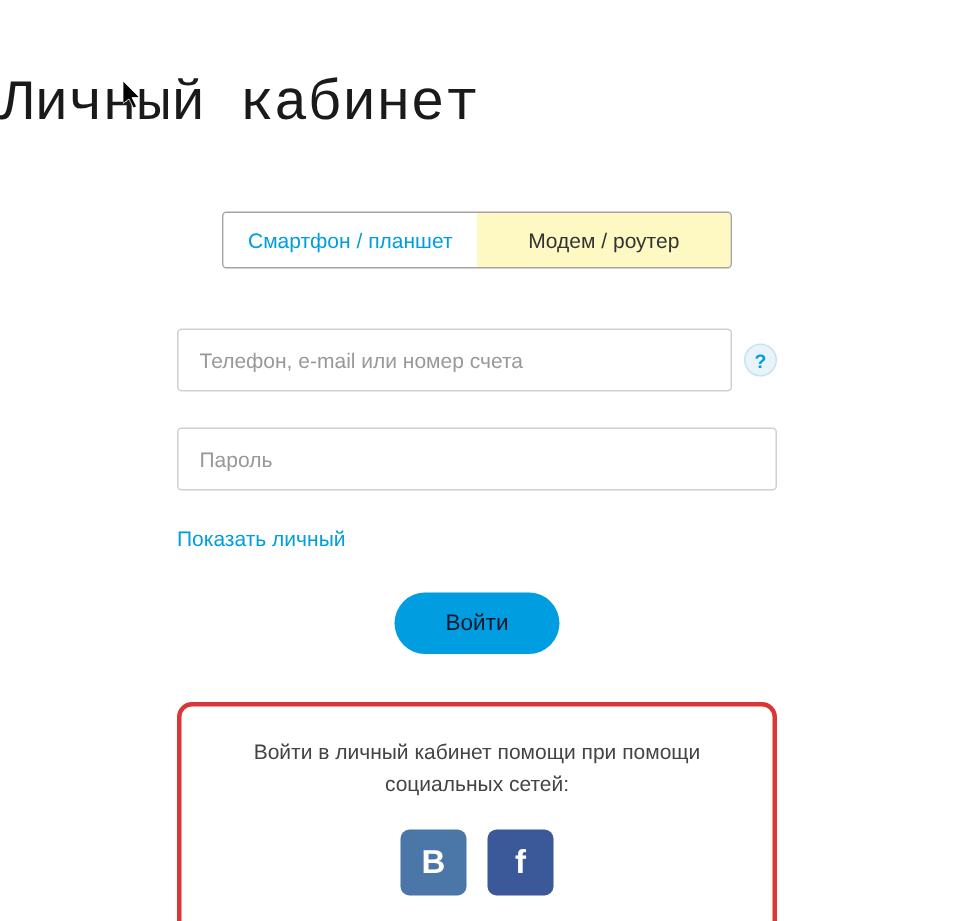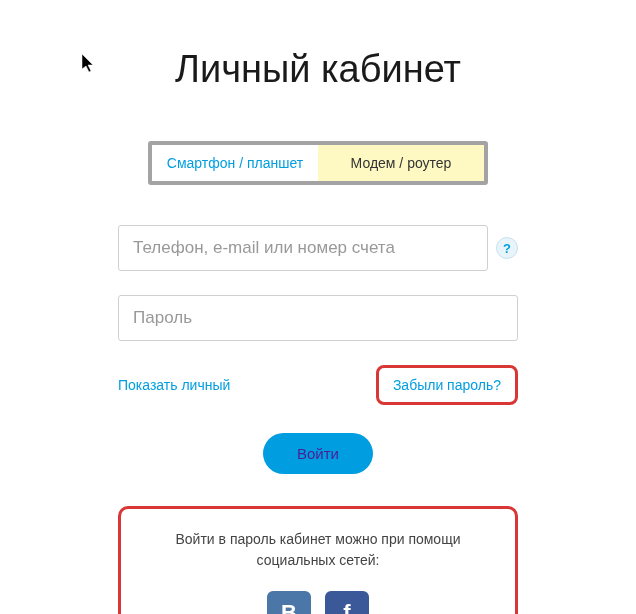"Личный кабинет" .page-title { font-family: Liberation Sans, sans-serif -> Liberation Mono, monospace; text-align: center -> none }
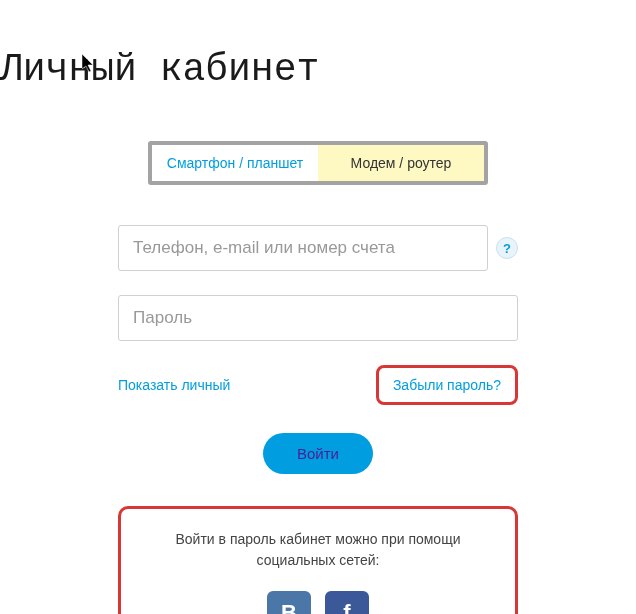"Смартфон / планшет" .tabs { border: 4px solid #a3a3a3 -> 1px solid #a3a3a3 }
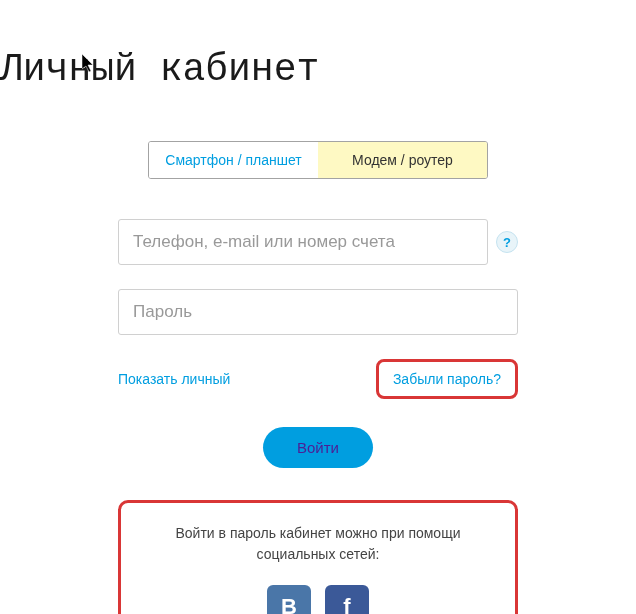"Телефон, e-mail или номер счета" .input-field { font-size: 17px -> 14px }
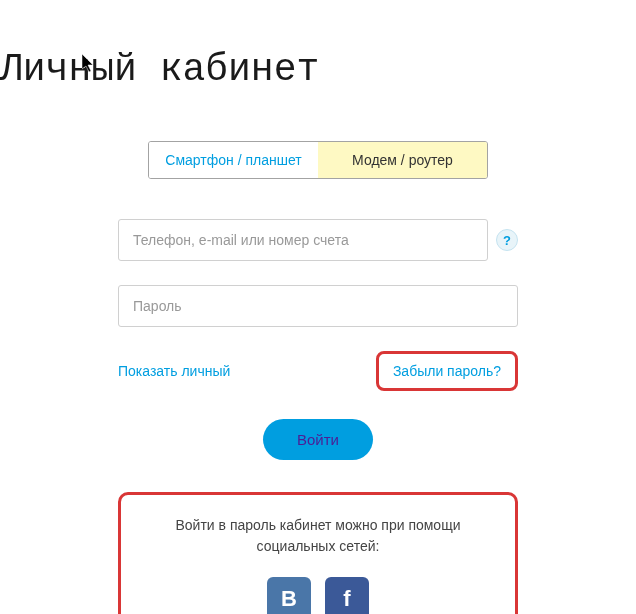"Забыли пароль?" div.forgot-link-wrap { html: <div> <a>Забыли пароль?</a> </div> -> none }
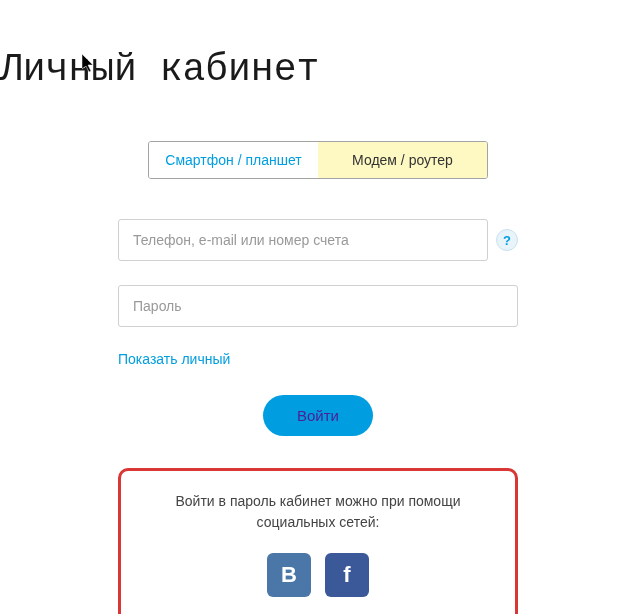"Войти" .login-btn { color: #4c1d95 -> #0f172a }
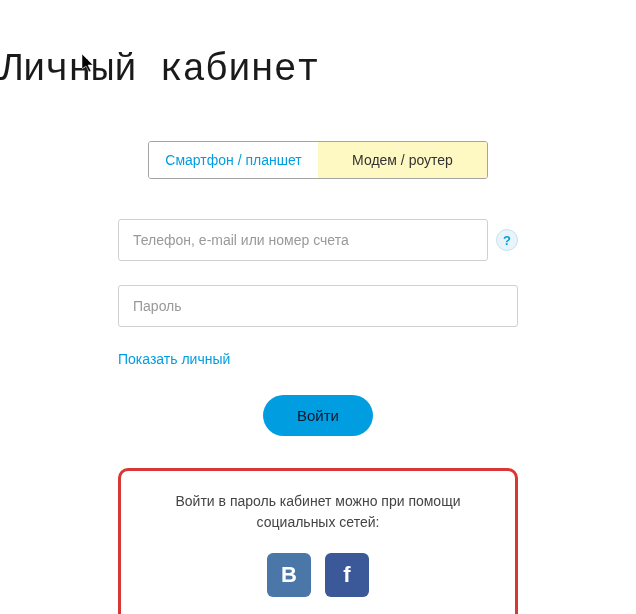"Войти в пароль кабинет можно" span { text: пароль кабинет можно -> личный кабинет помощи }
